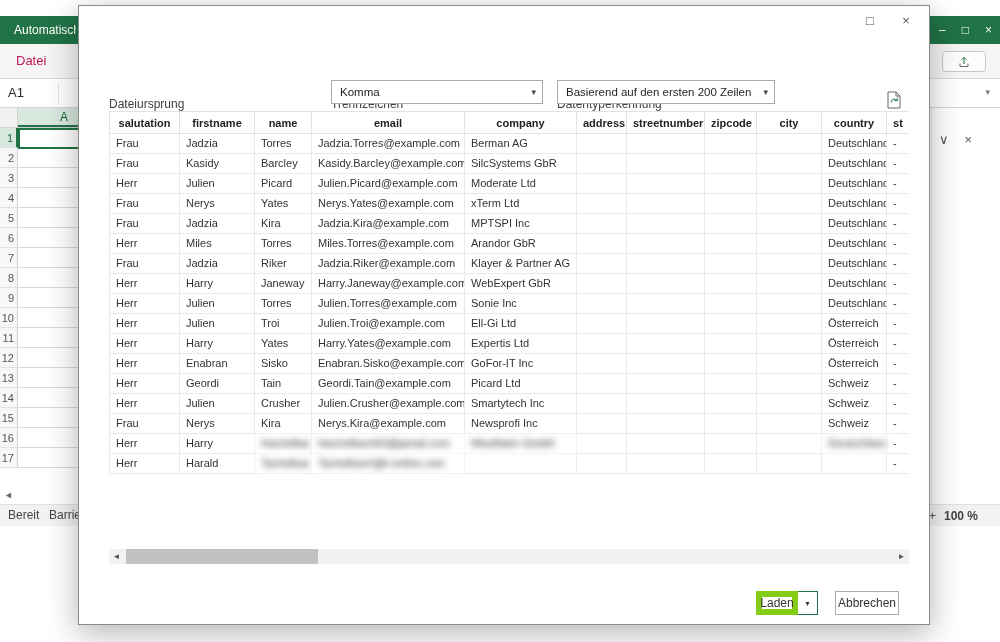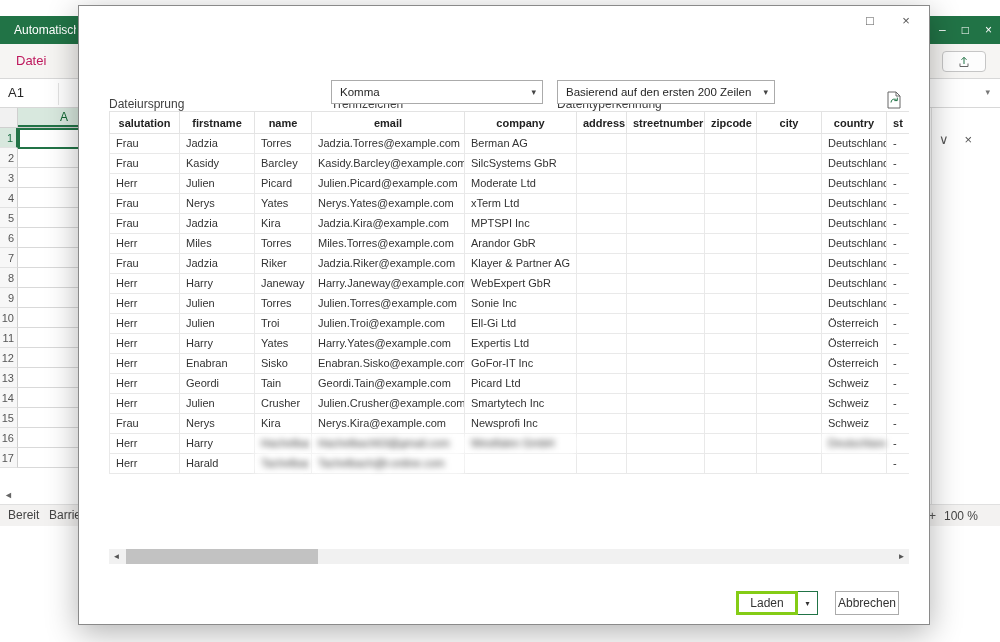"100 %" .xl-zoom-level { font-weight: none -> bold }
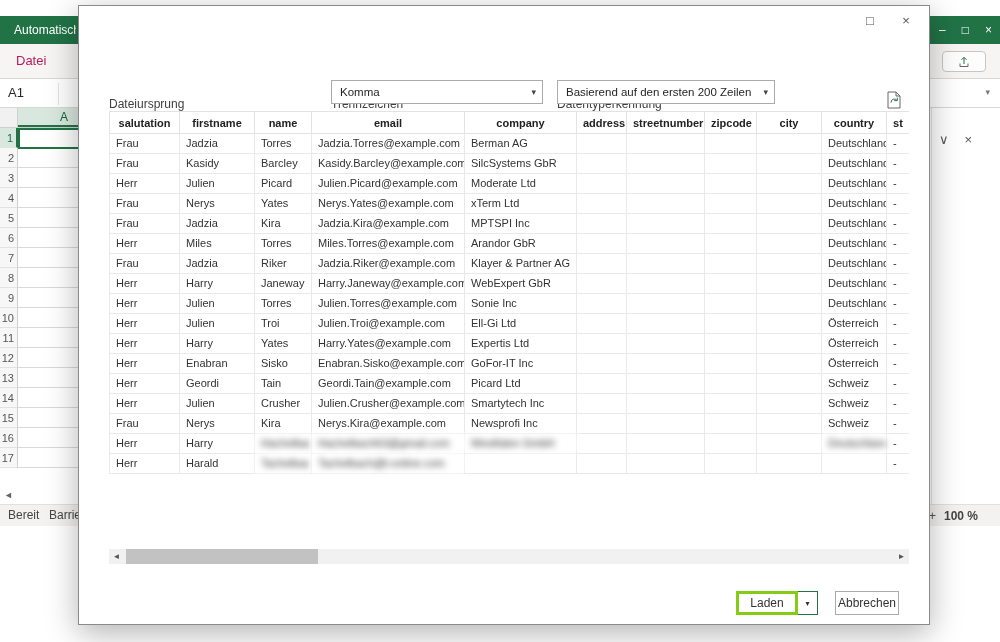"Laden" .btn-load-main { border: 3px solid #84cc16 -> 6px solid #84cc16; width: 62px -> 42px }
